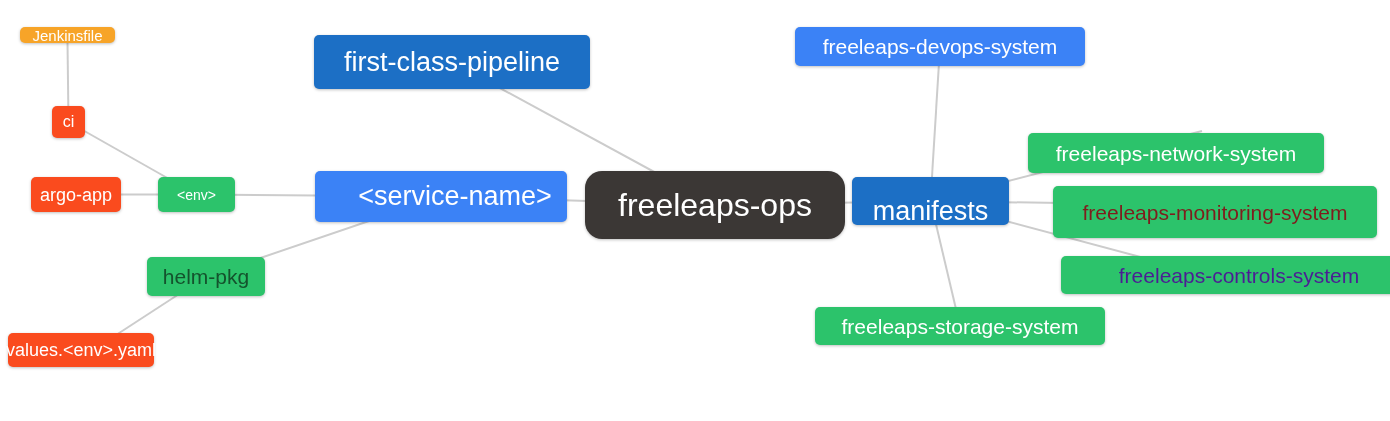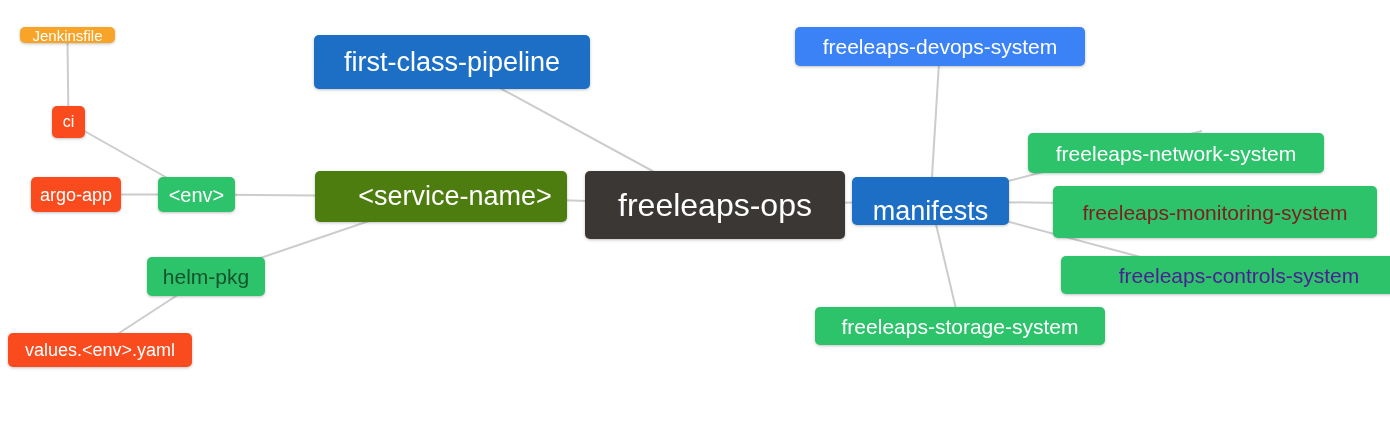"<env>" div.node { font-size: 20px -> 14px }
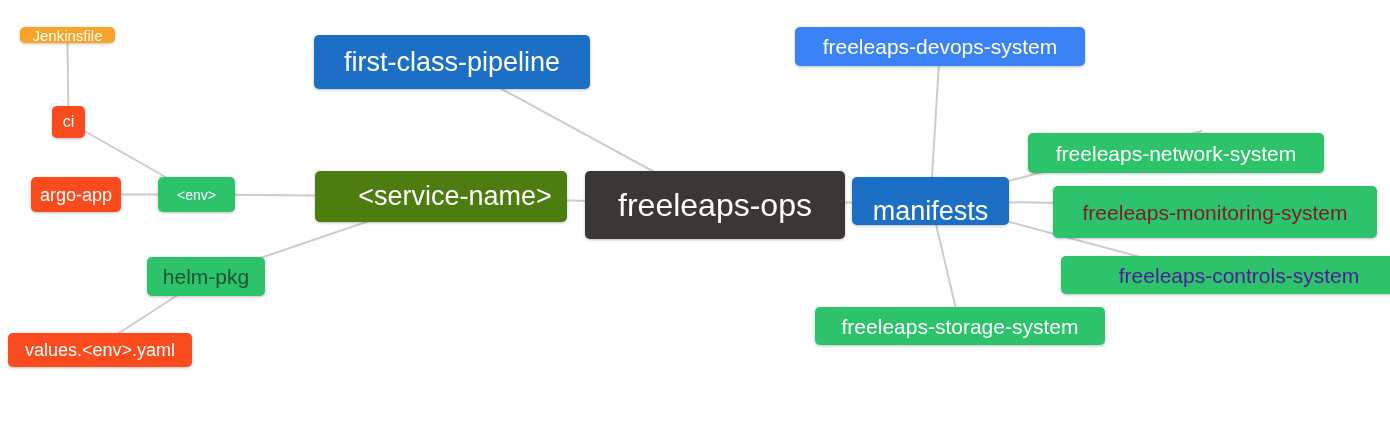"<service-name>" div.node { background: #4d7c0f -> #3b82f6 }
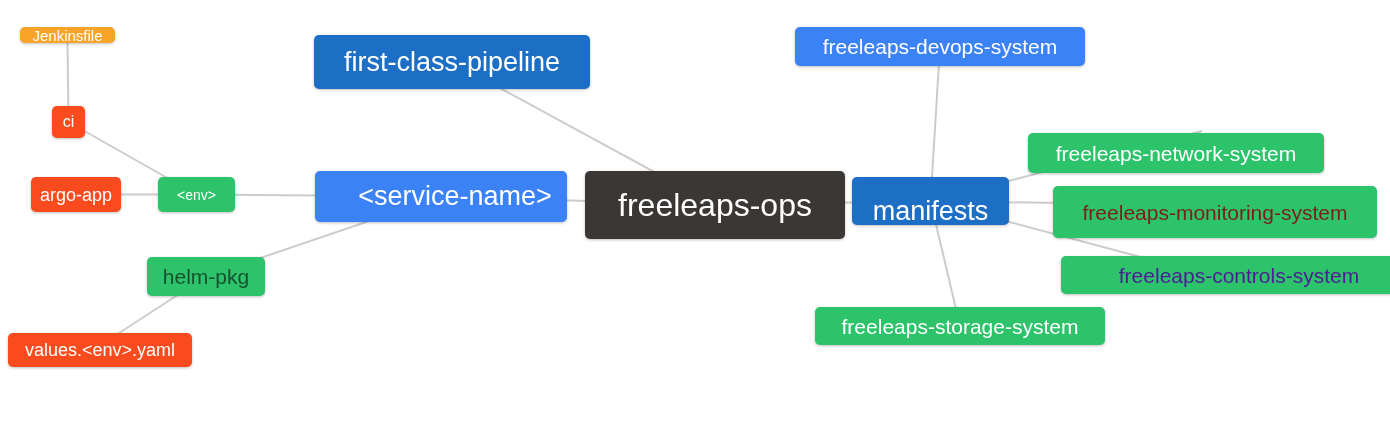"freeleaps-ops" div.node { border-radius: none -> 17px }
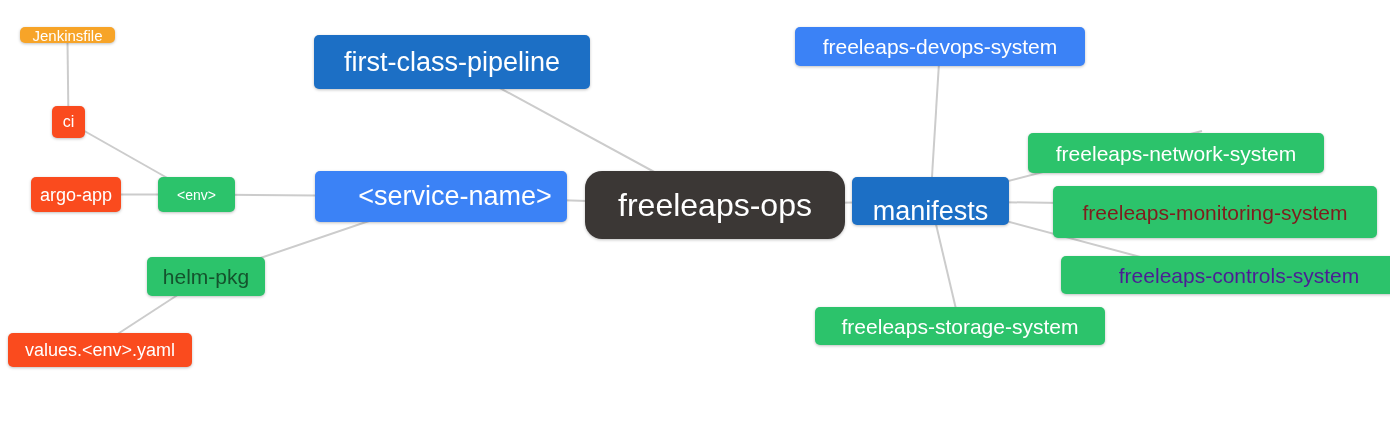"values.<env>.yaml" div.node { width: 184px -> 146px }
